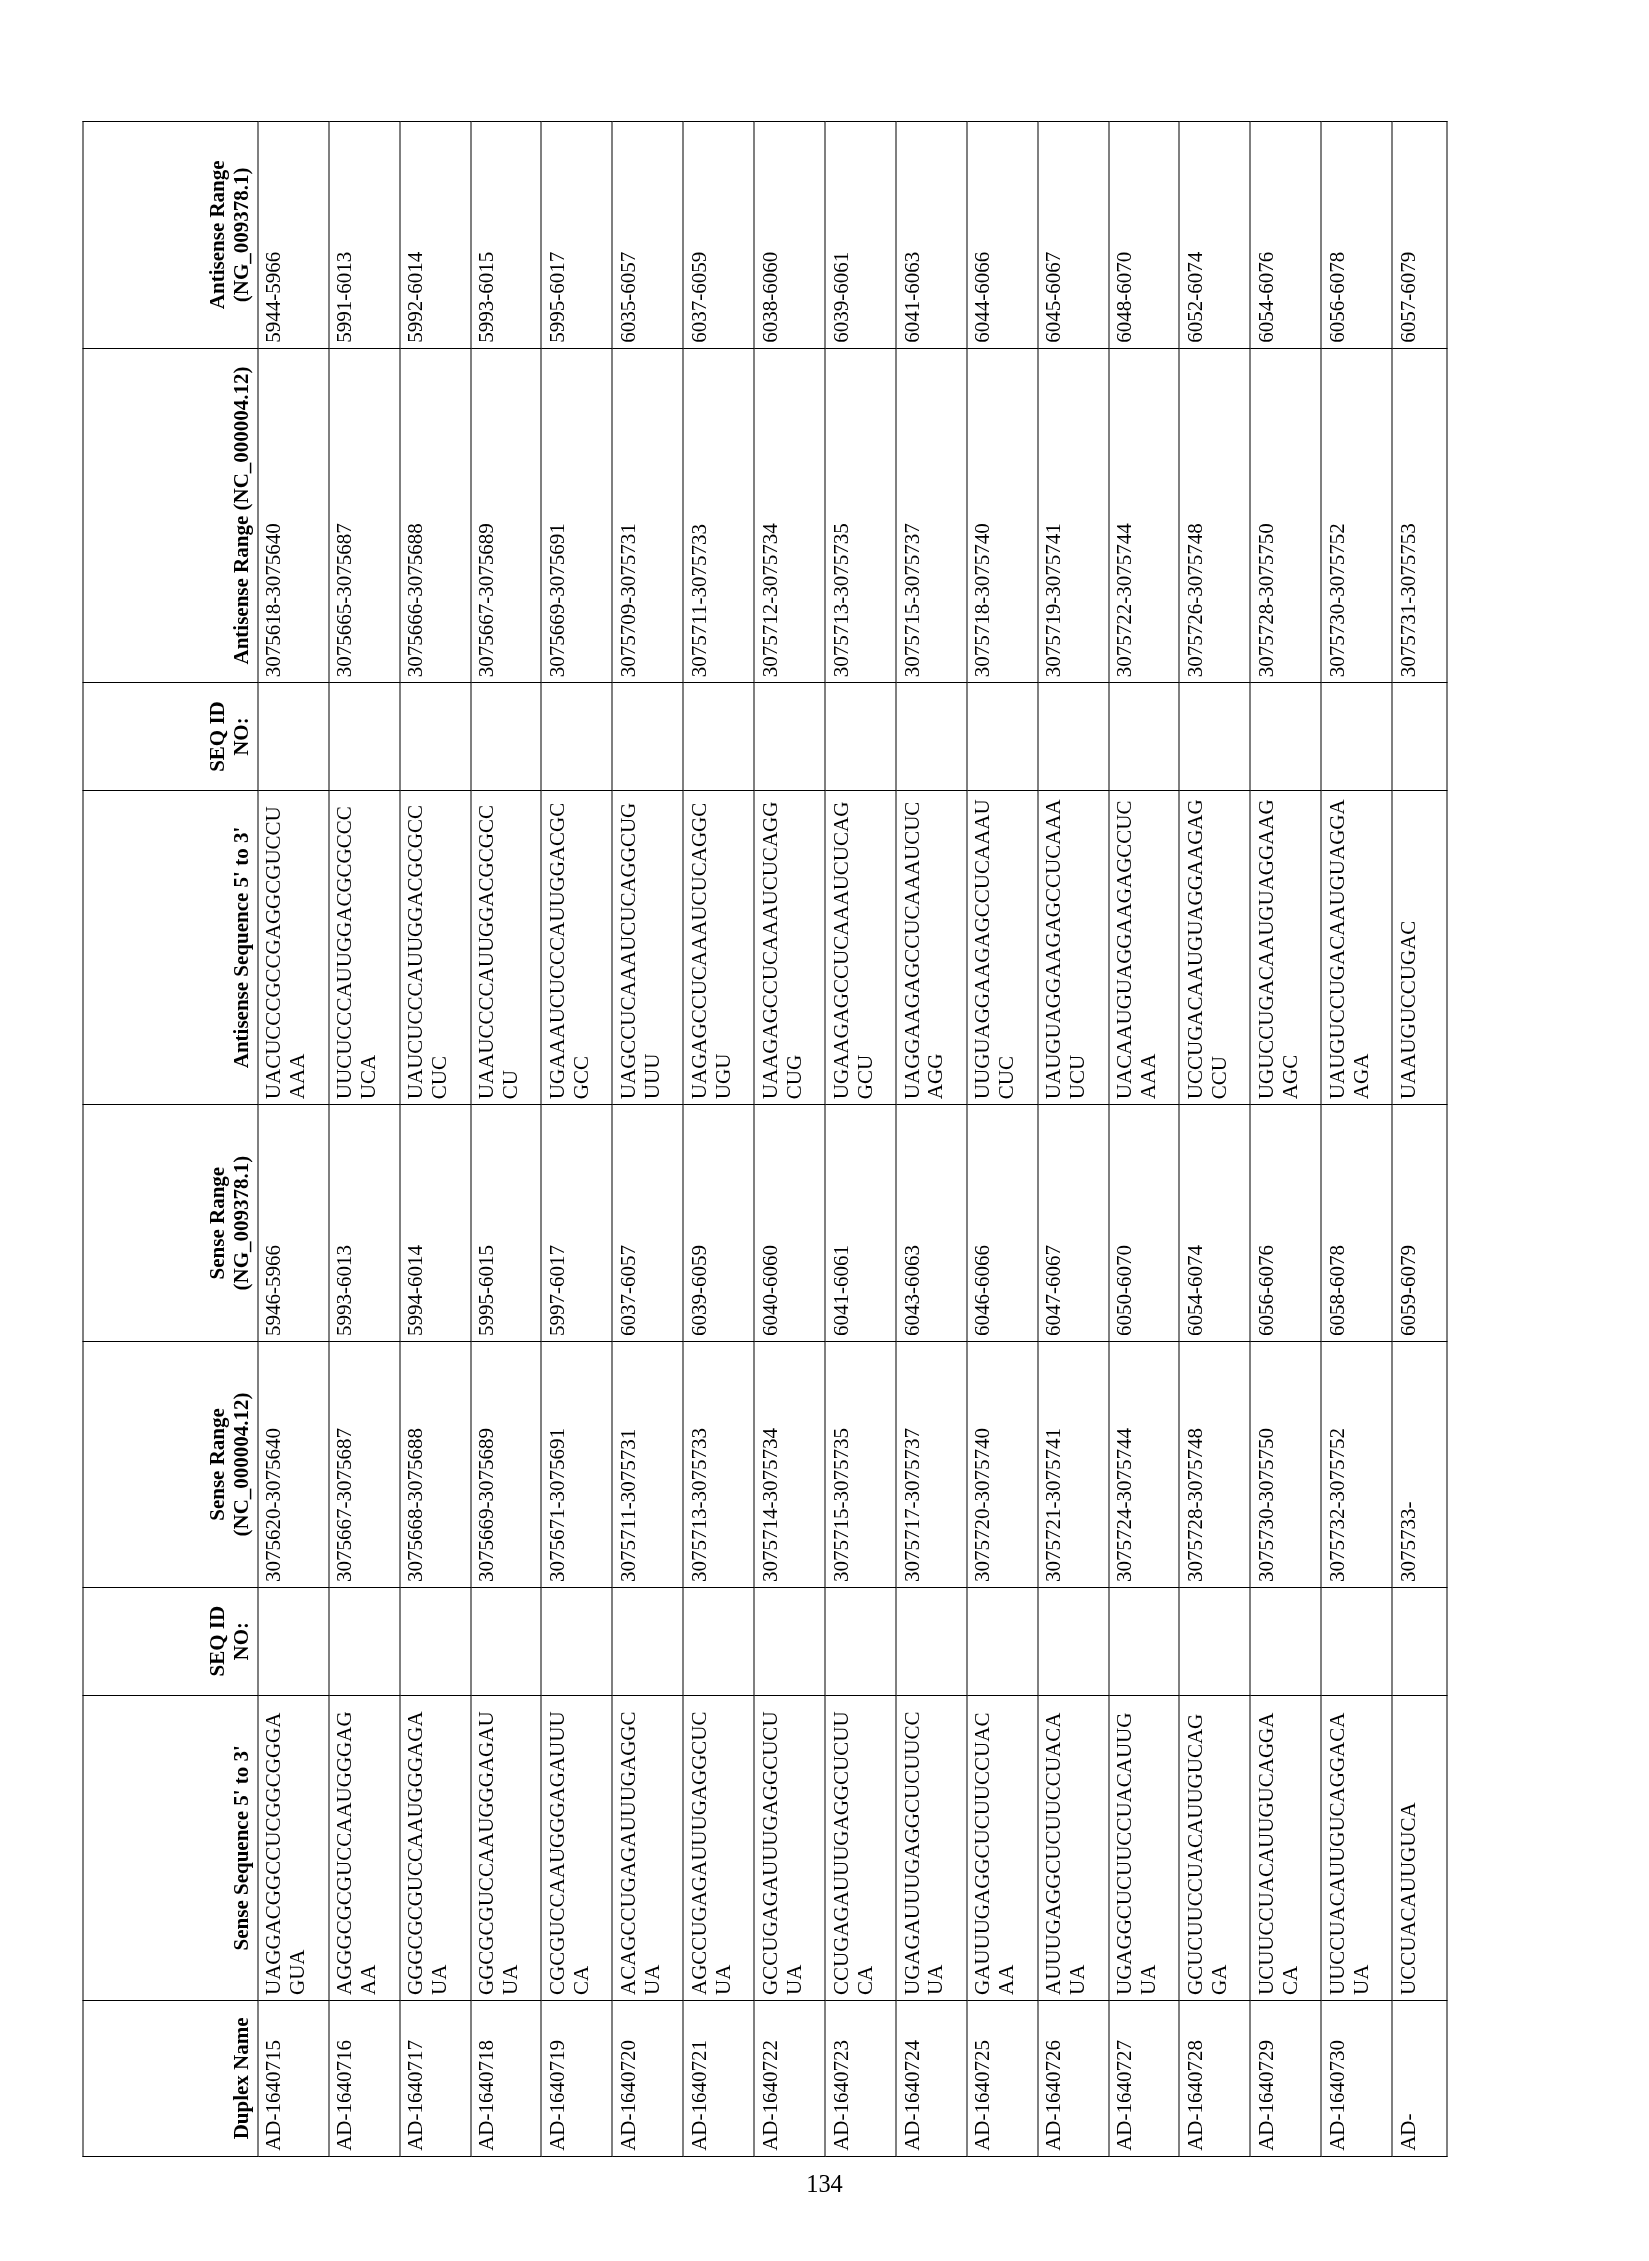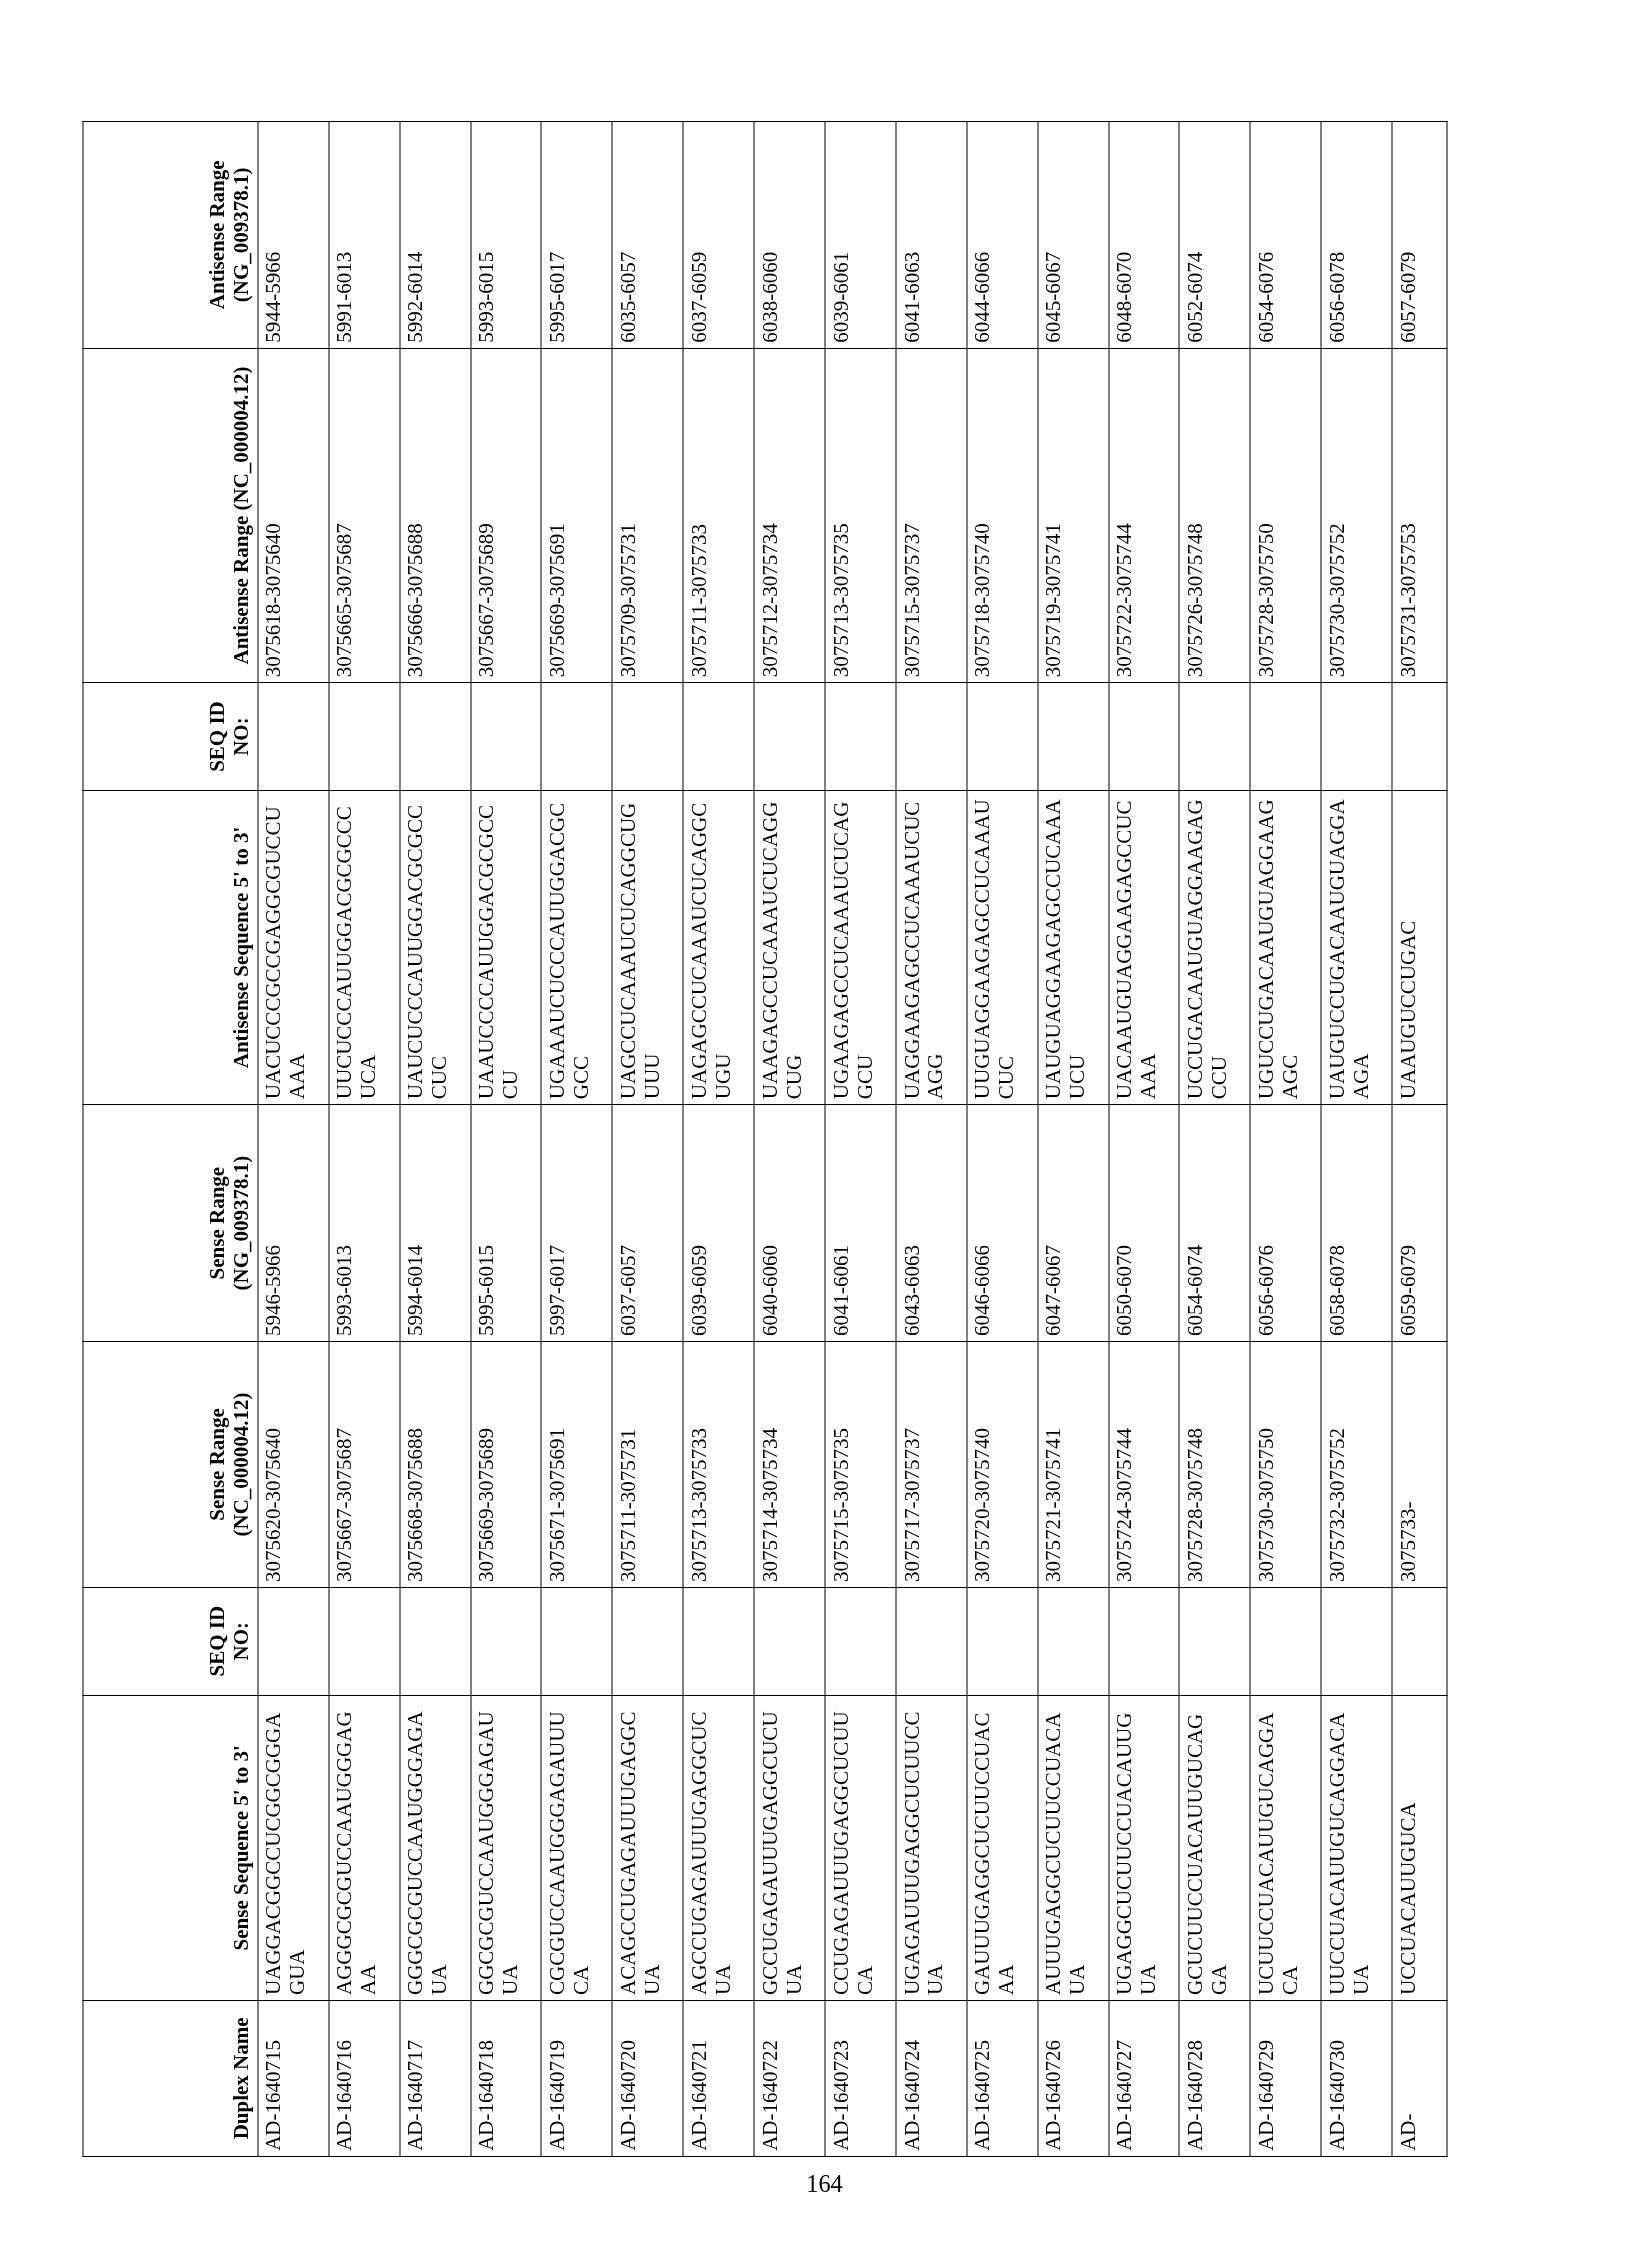"164" div.page-number { text: 164 -> 134 }
